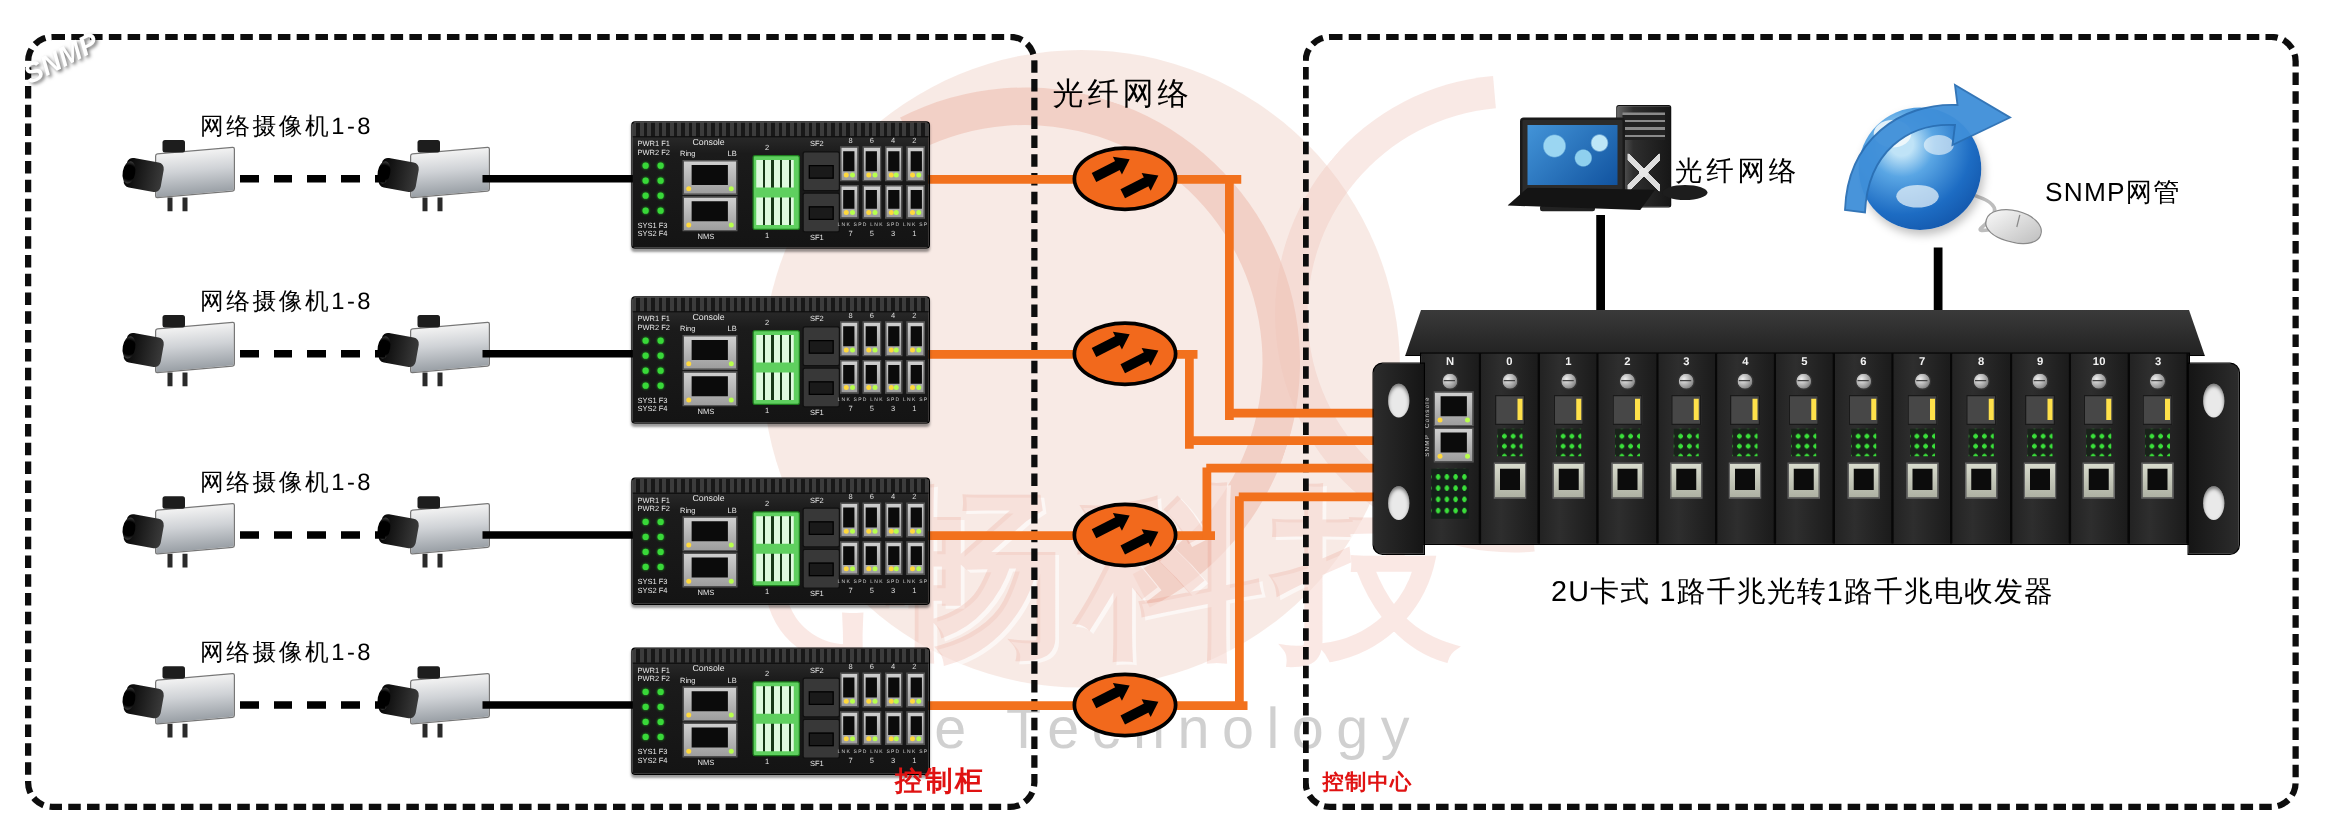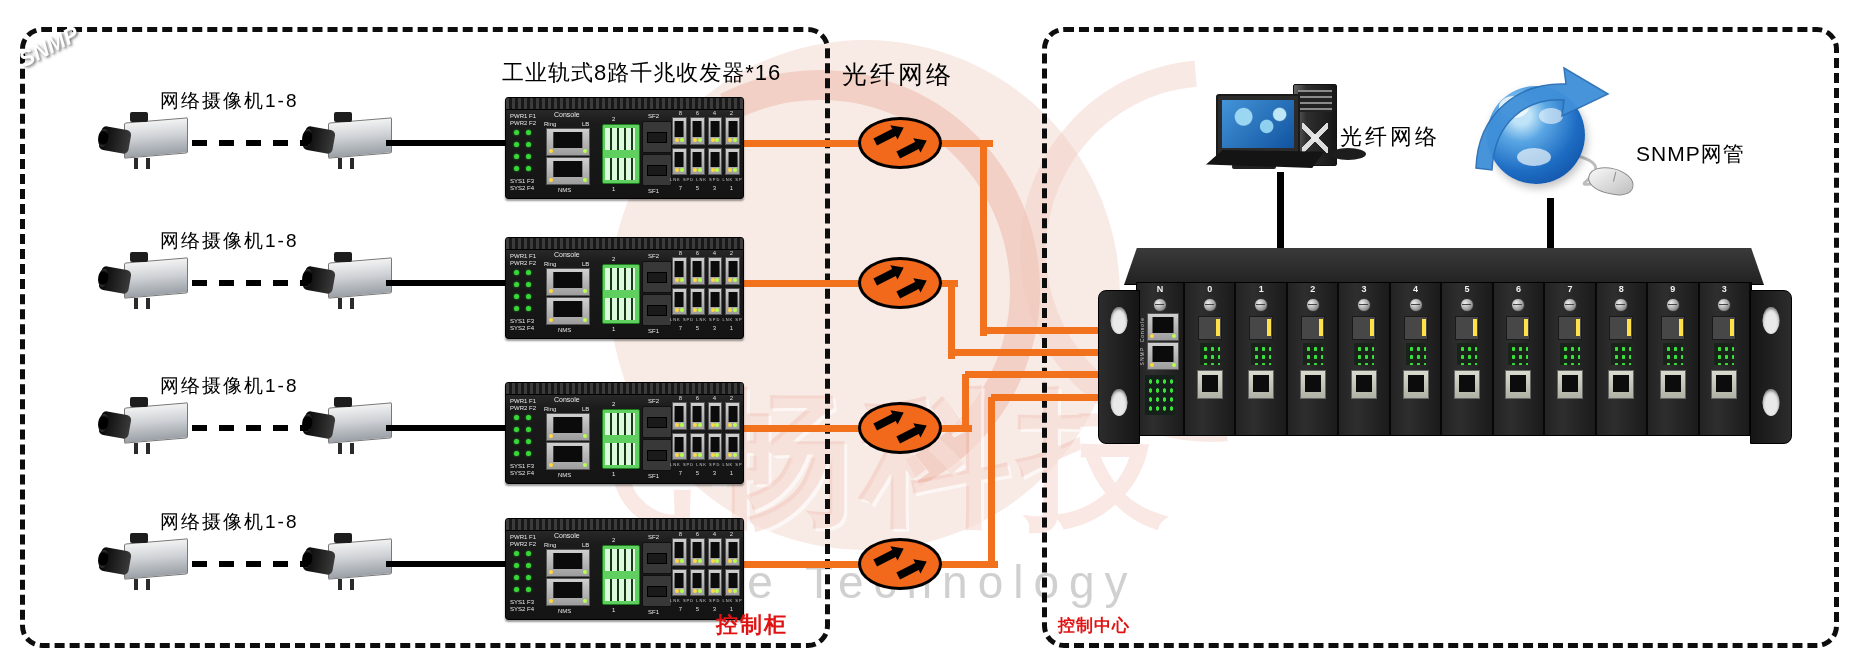"工业轨式8路千兆收发器*16" div.lab { html: <div>工业轨式8路千兆收发器*16</div> -> none }
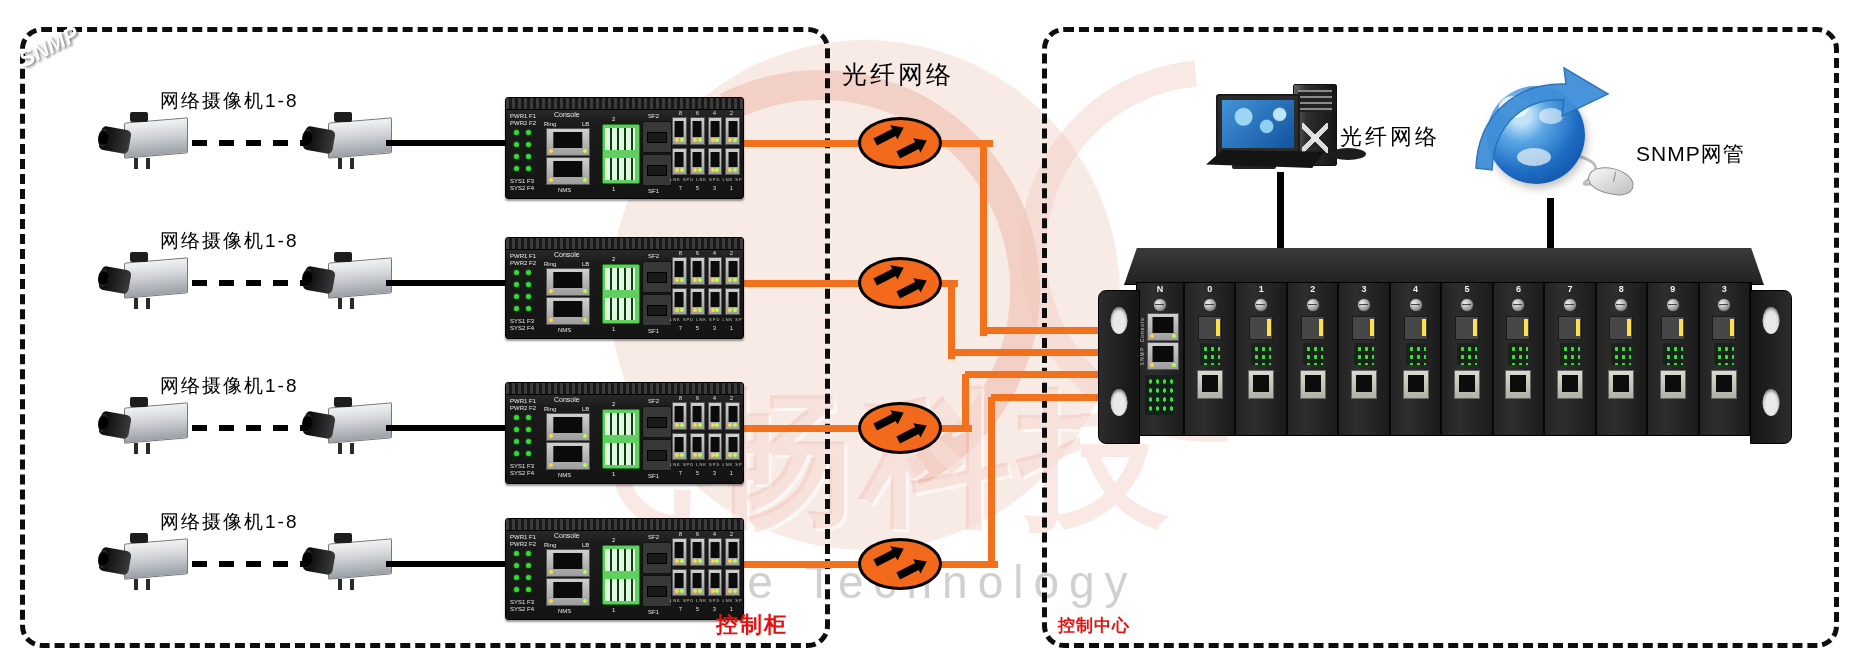"10" div.slot { html: none -> <div> <div>10</div> <div></div> <div></div> <div></div> <div></div> </div> }
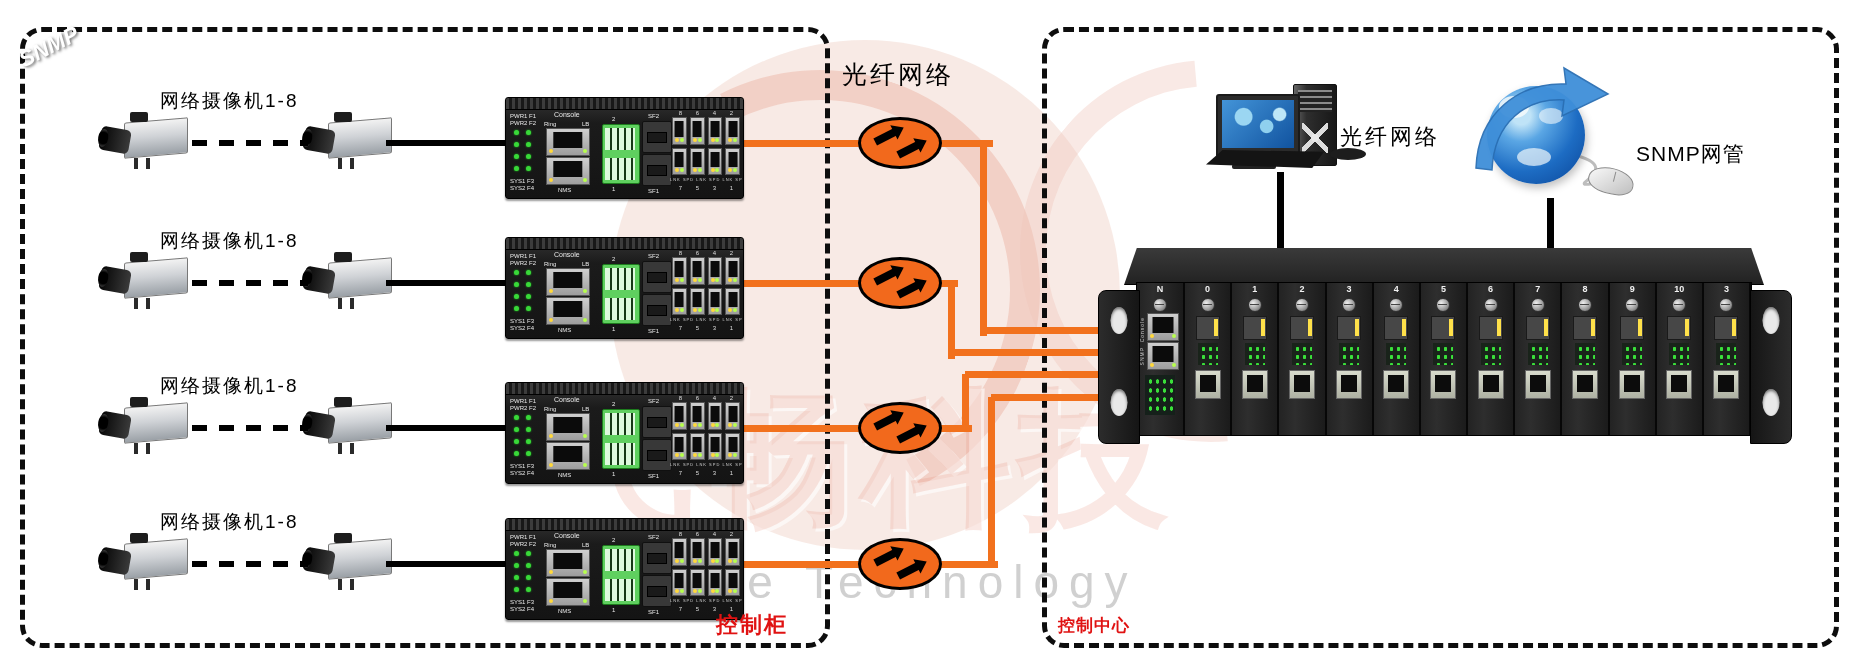"2U卡式 1路千兆光转1路千兆电收发器" div.caption { html: none -> <div>2U卡式 1路千兆光转1路千兆电收发器</div> }
